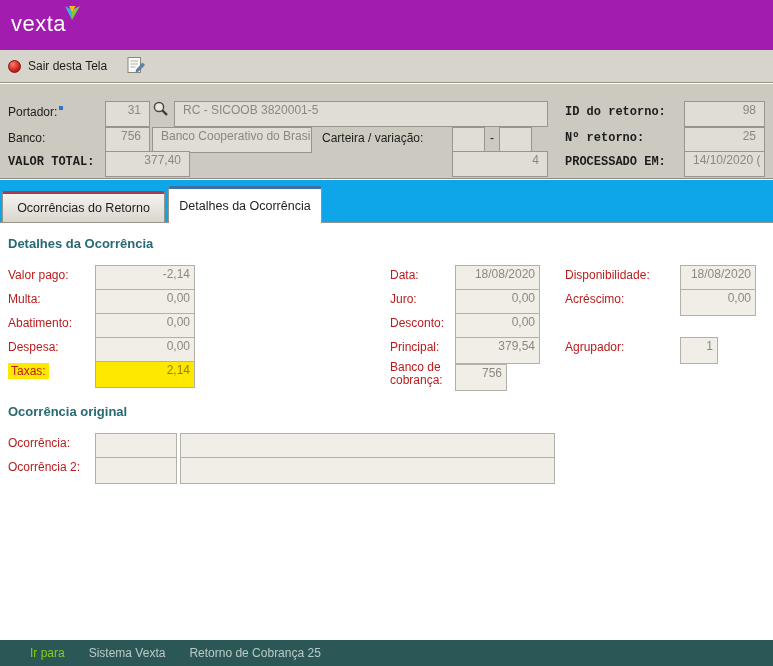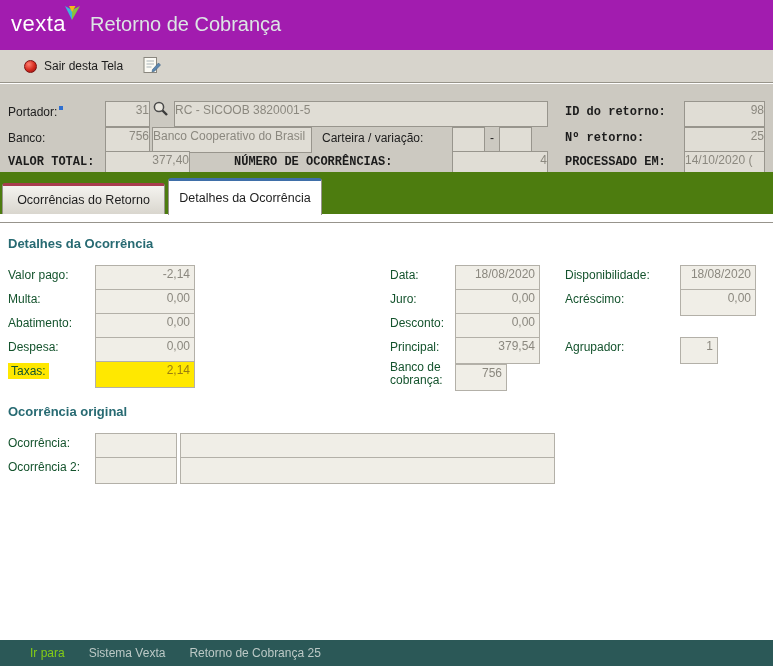"Retorno de Cobrança" h1.page-title { html: <h1>Retorno de Cobrança</h1> -> none }
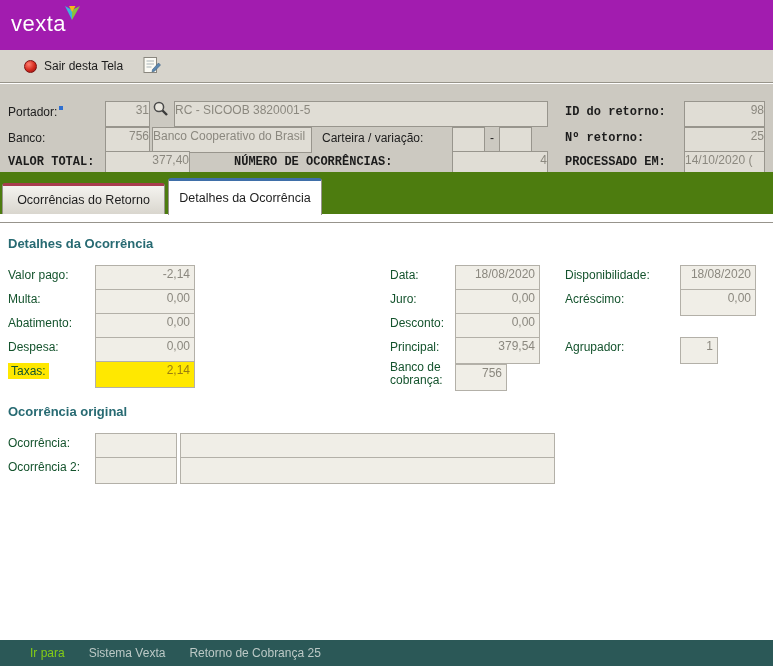"Sair desta Tela" .toolbar { padding: 0 24px -> 0 8px }
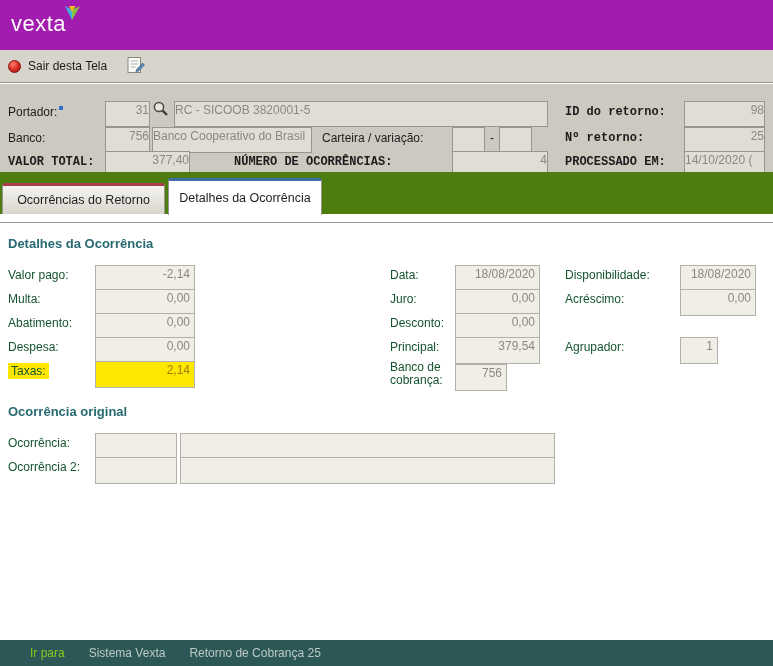"31" .fld { padding: 0 0 -> 0 8px }
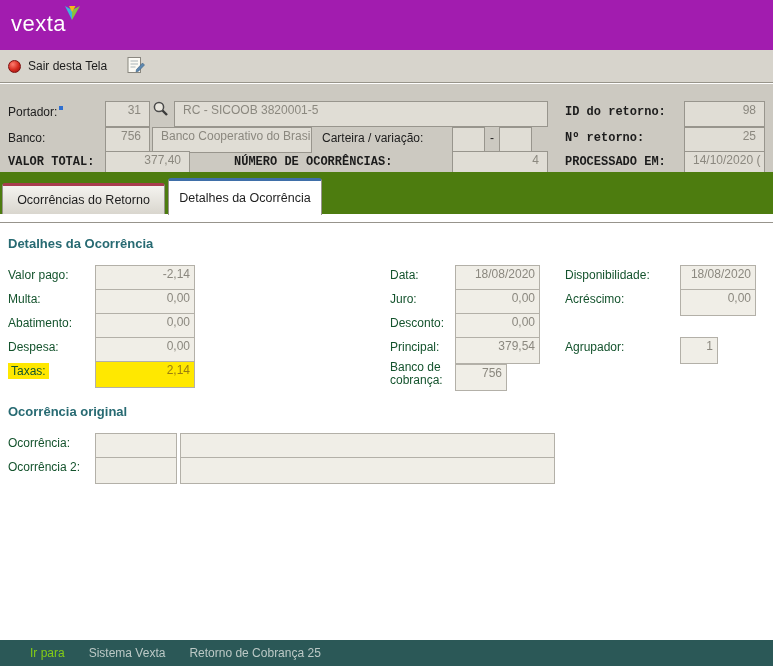"NÚMERO DE OCORRÊNCIAS:" span.lbl { html: <span>NÚMERO DE OCORRÊNCIAS:</span> -> none }
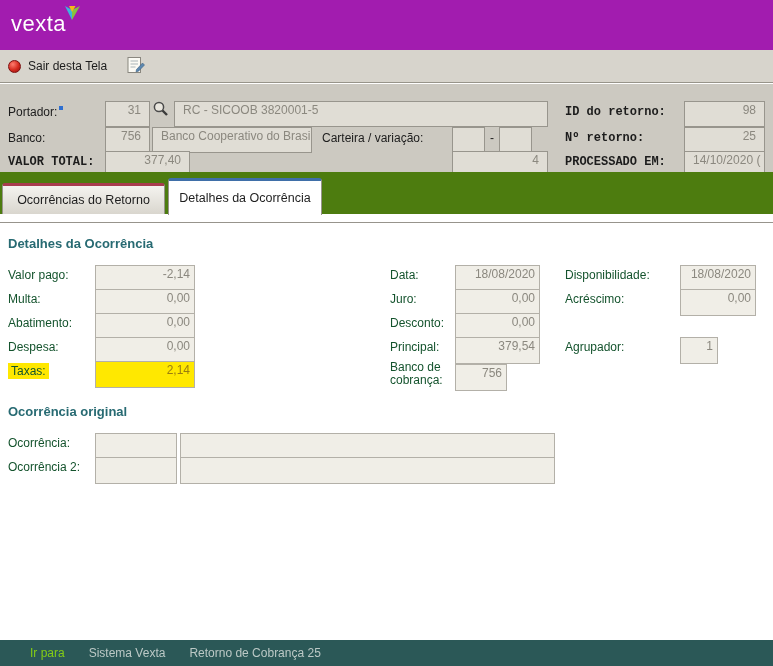"Ocorrências do Retorno" .tabstrip { background: #4d7c0f -> #0ea5e9; top: 172px -> 180px }
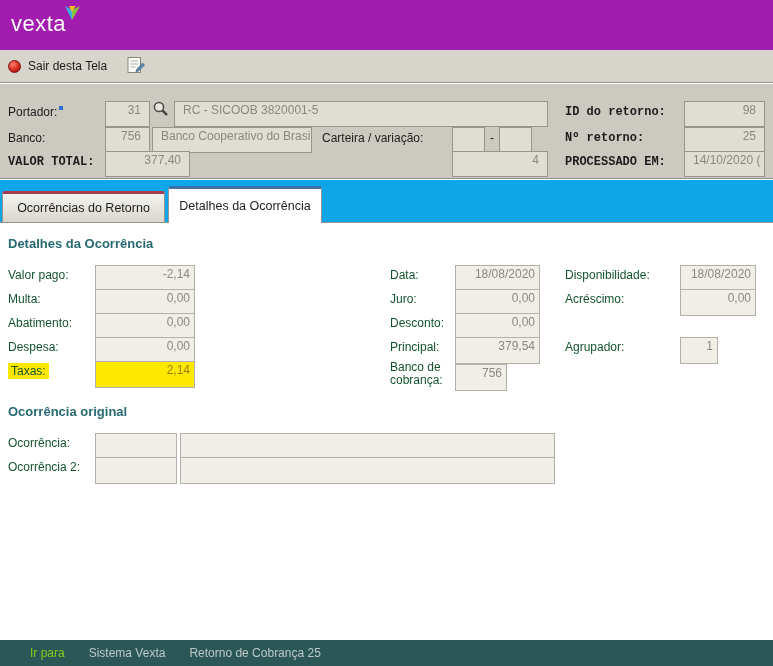"Valor pago:" .clbl { color: #14532d -> #b91c1c }
